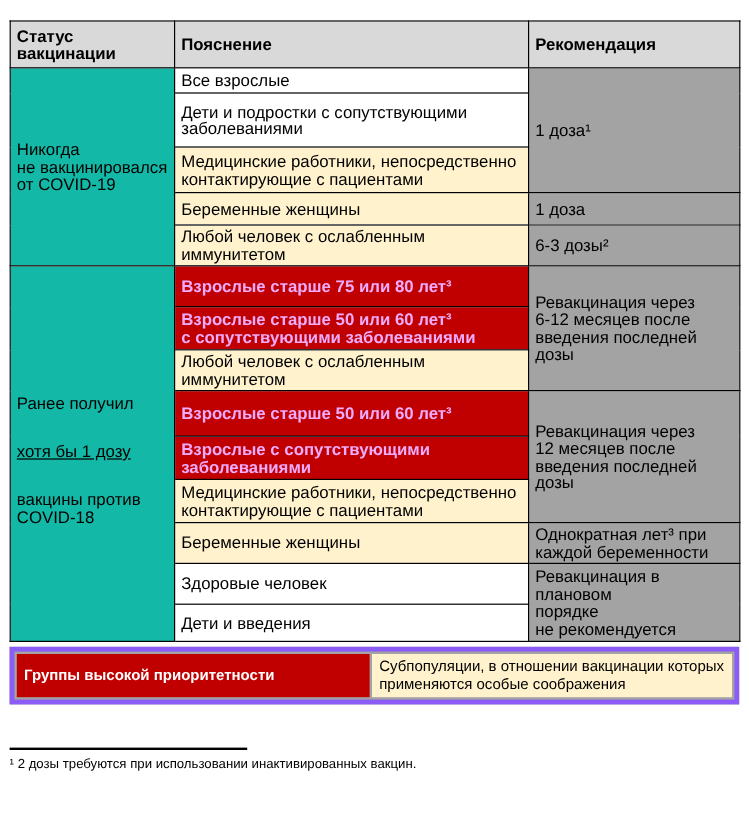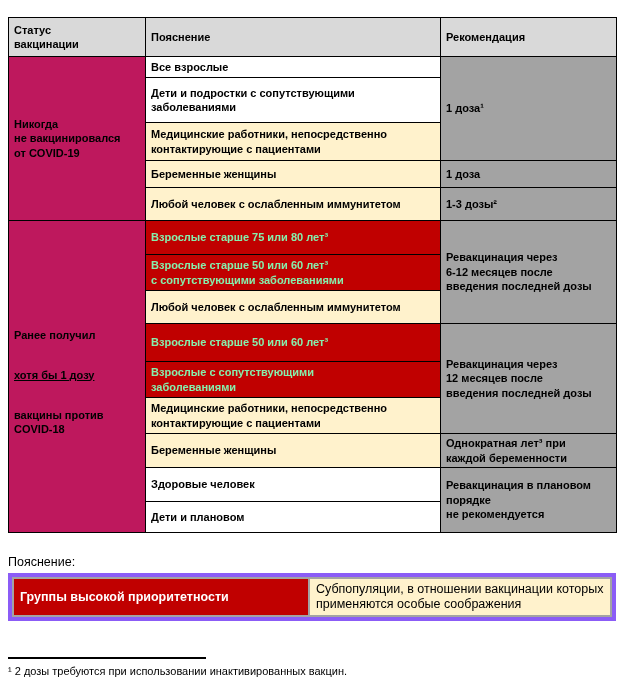"Статус" table.main { font-size: 11px -> 14px }
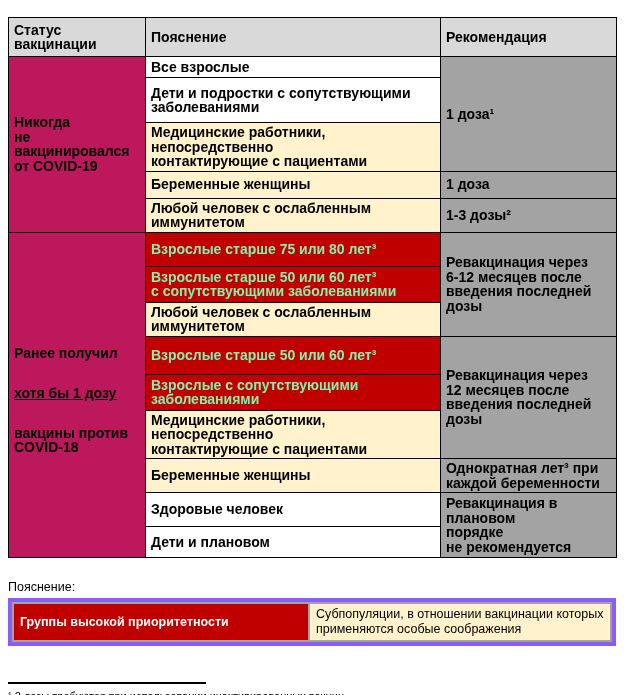"Все взрослые" table.main th, table.main td { font-weight: bold -> none }
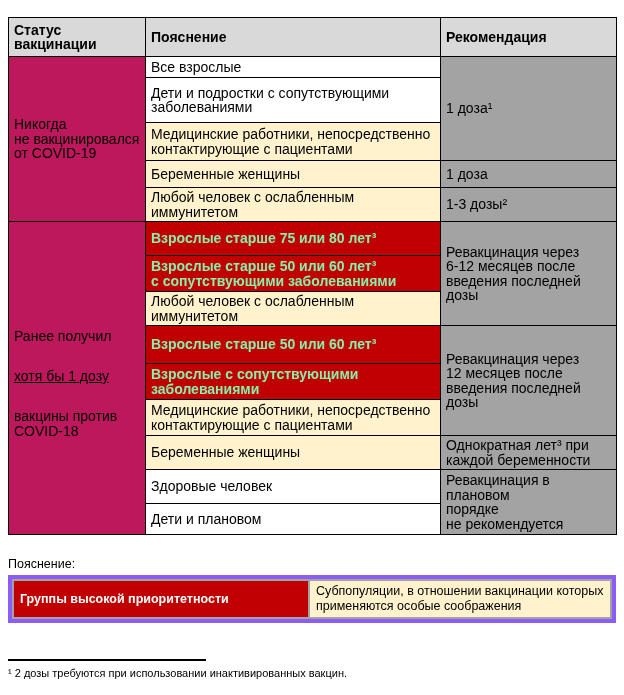"Никогда" td.status { background: #be185d -> #14b8a6 }
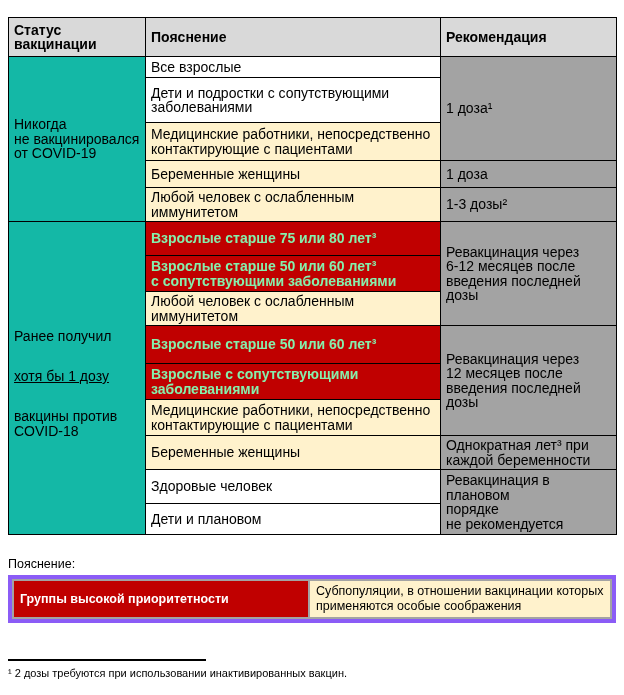"1-3 дозы²" td.rec { text: 1-3 -> 6-3 }
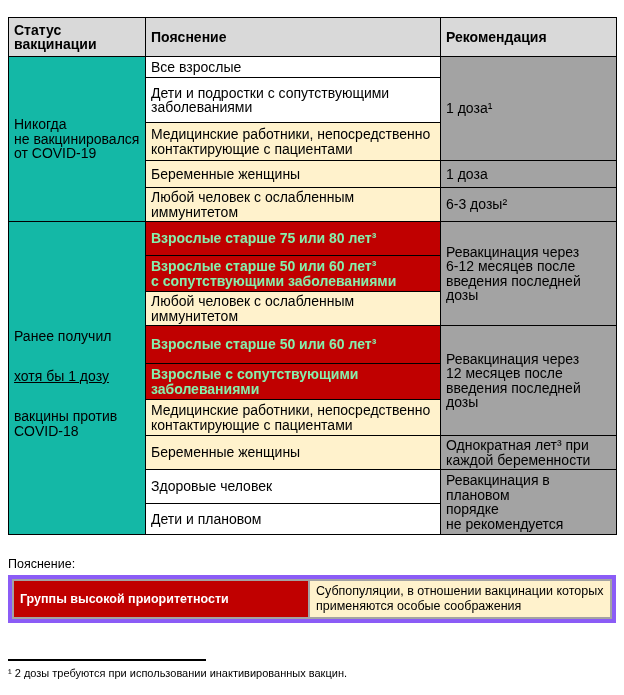"Взрослые старше 75 или 80" td.pop-red { color: #86efac -> #f0abfc }
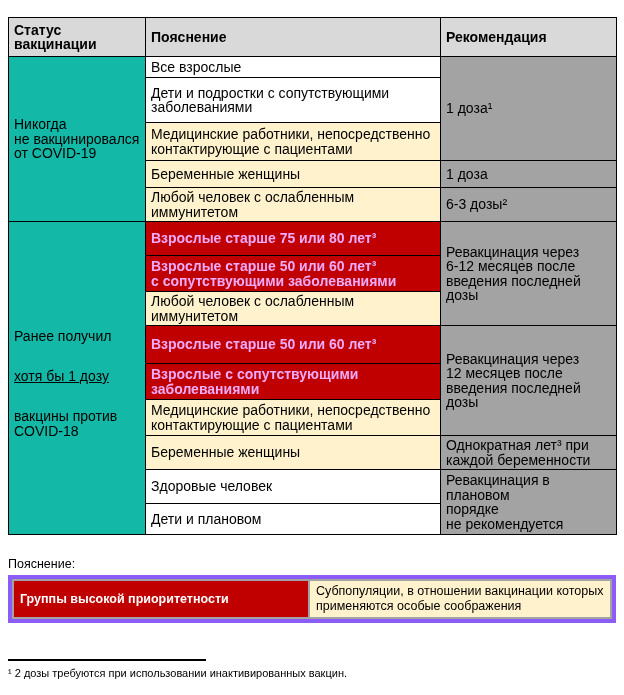"Дети и плановом" td.pop-white { text: плановом -> введения }
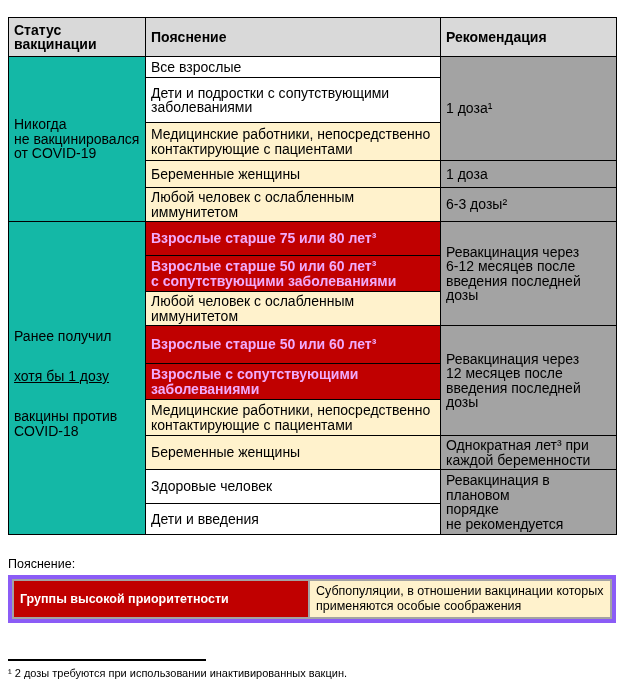"Пояснение:" div.legend-label { html: <div>Пояснение:</div> -> none }
